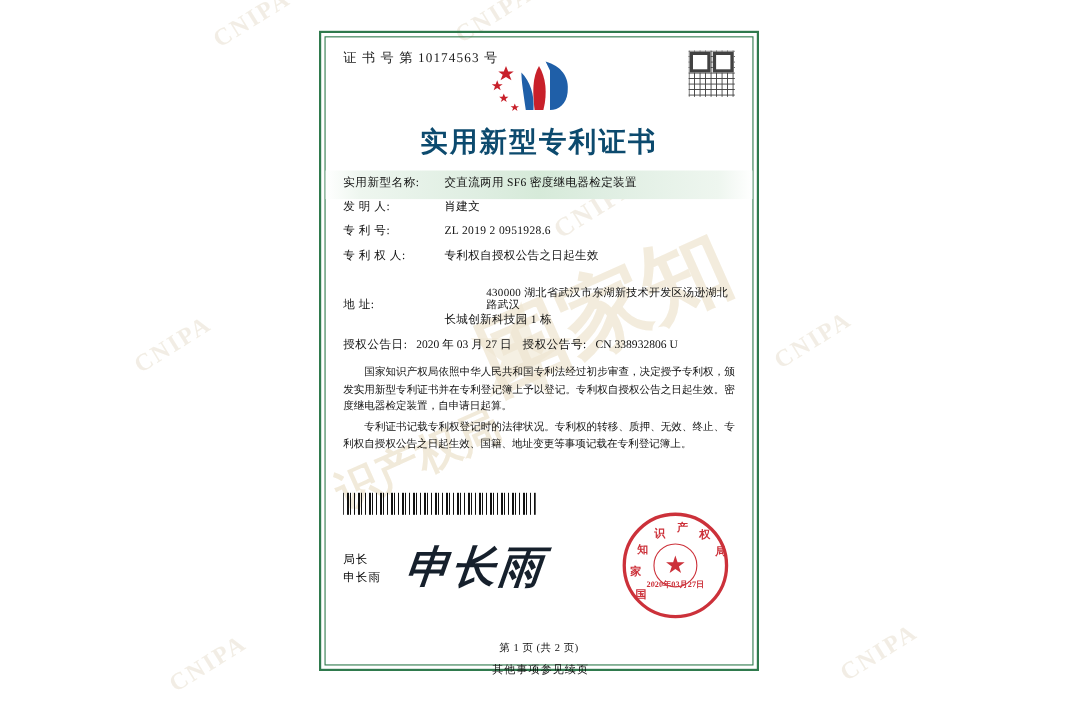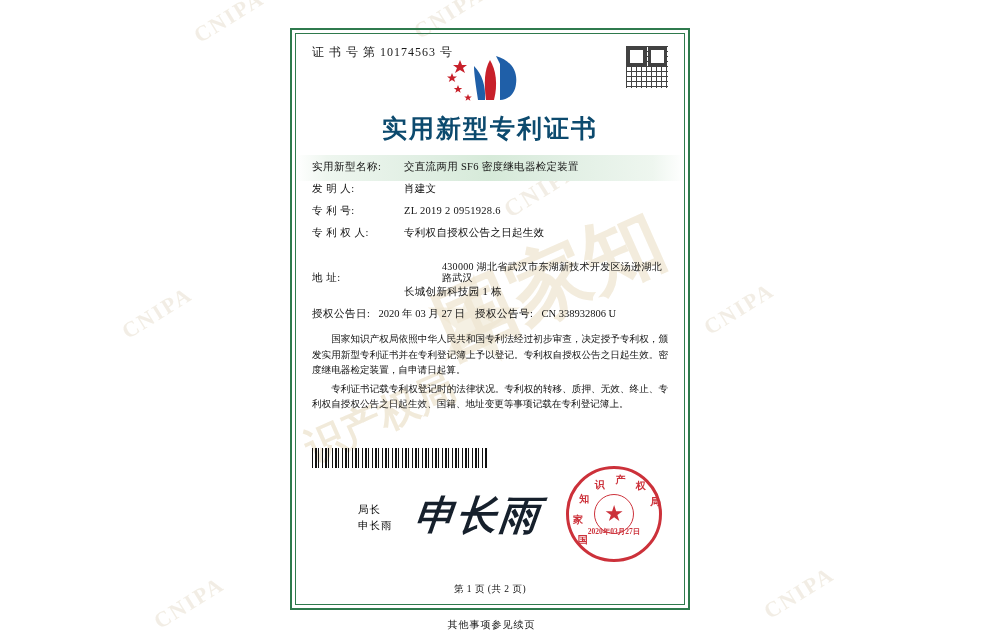"局长" .sig-labels { margin-left: 46px -> none }
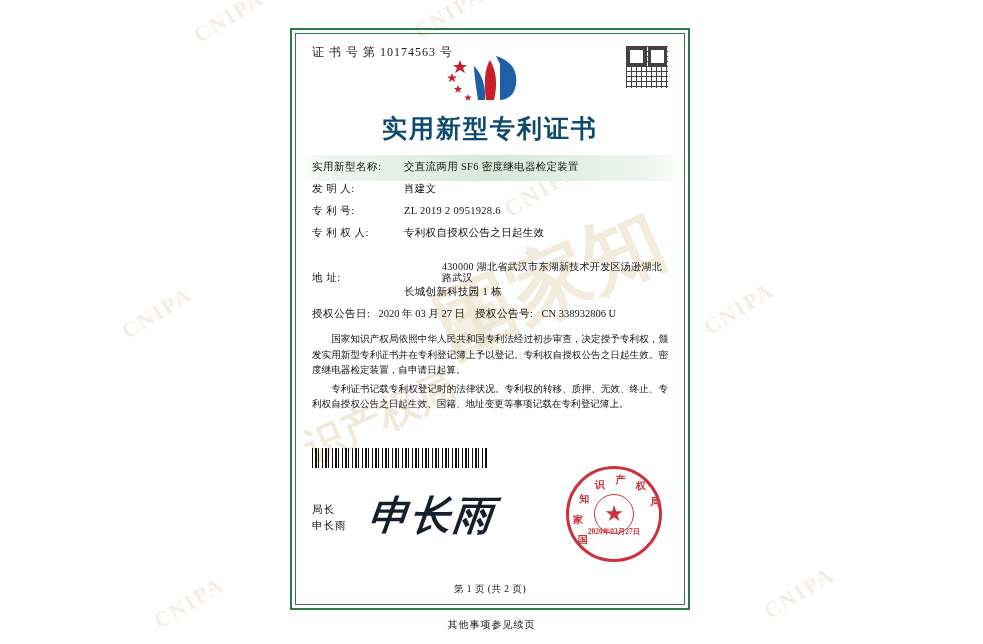"其他事项参见续页" .footer-note { bottom: 12px -> 28px }
